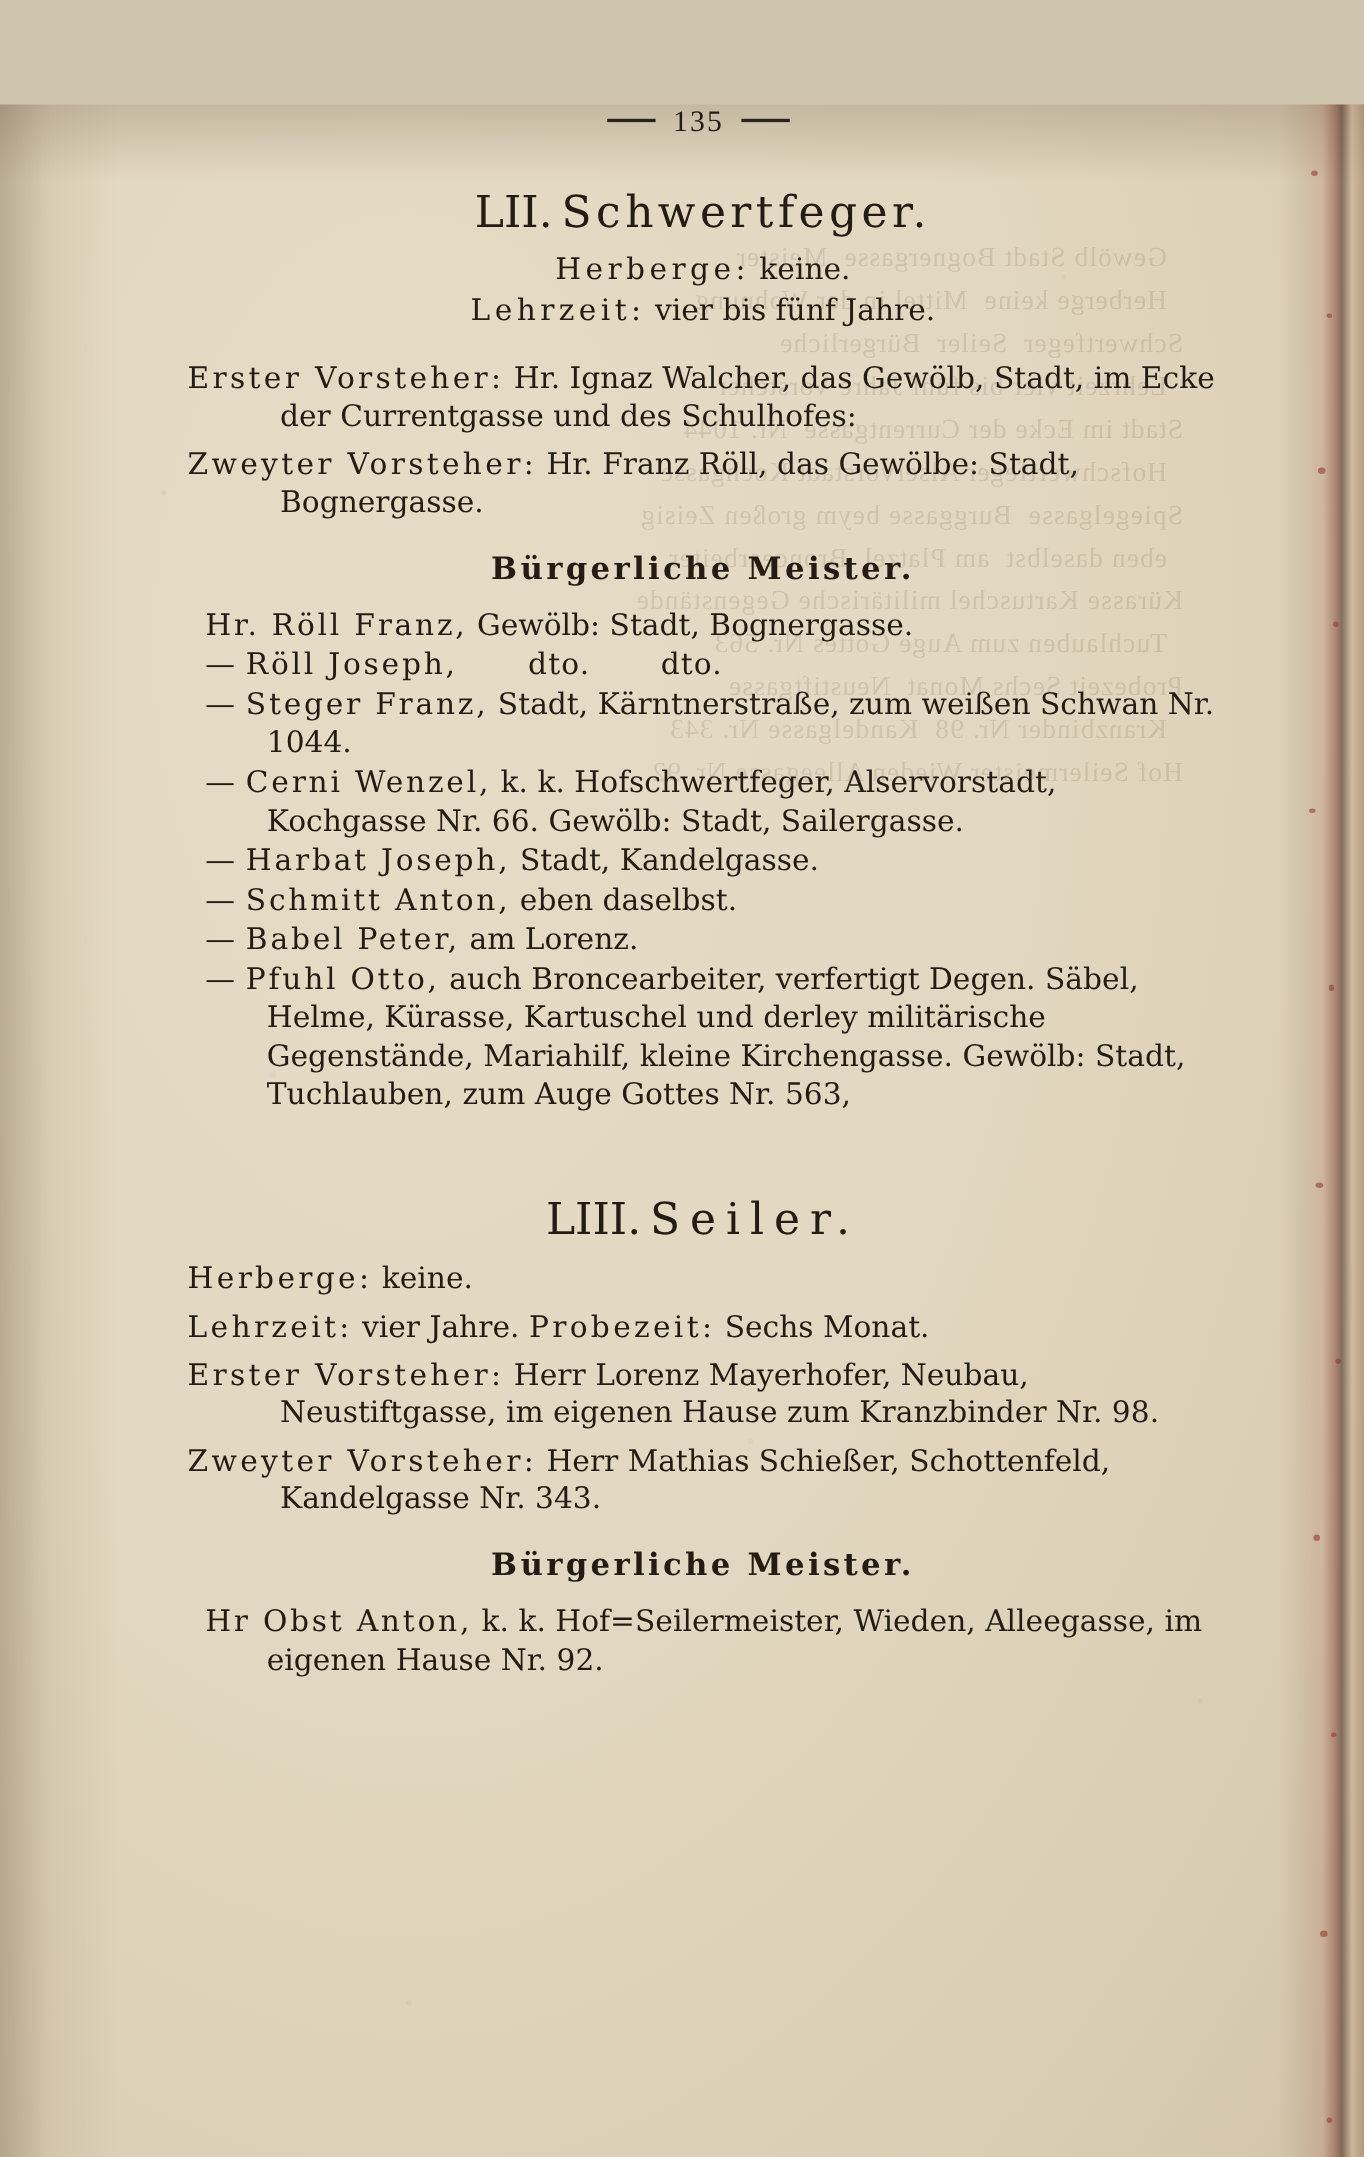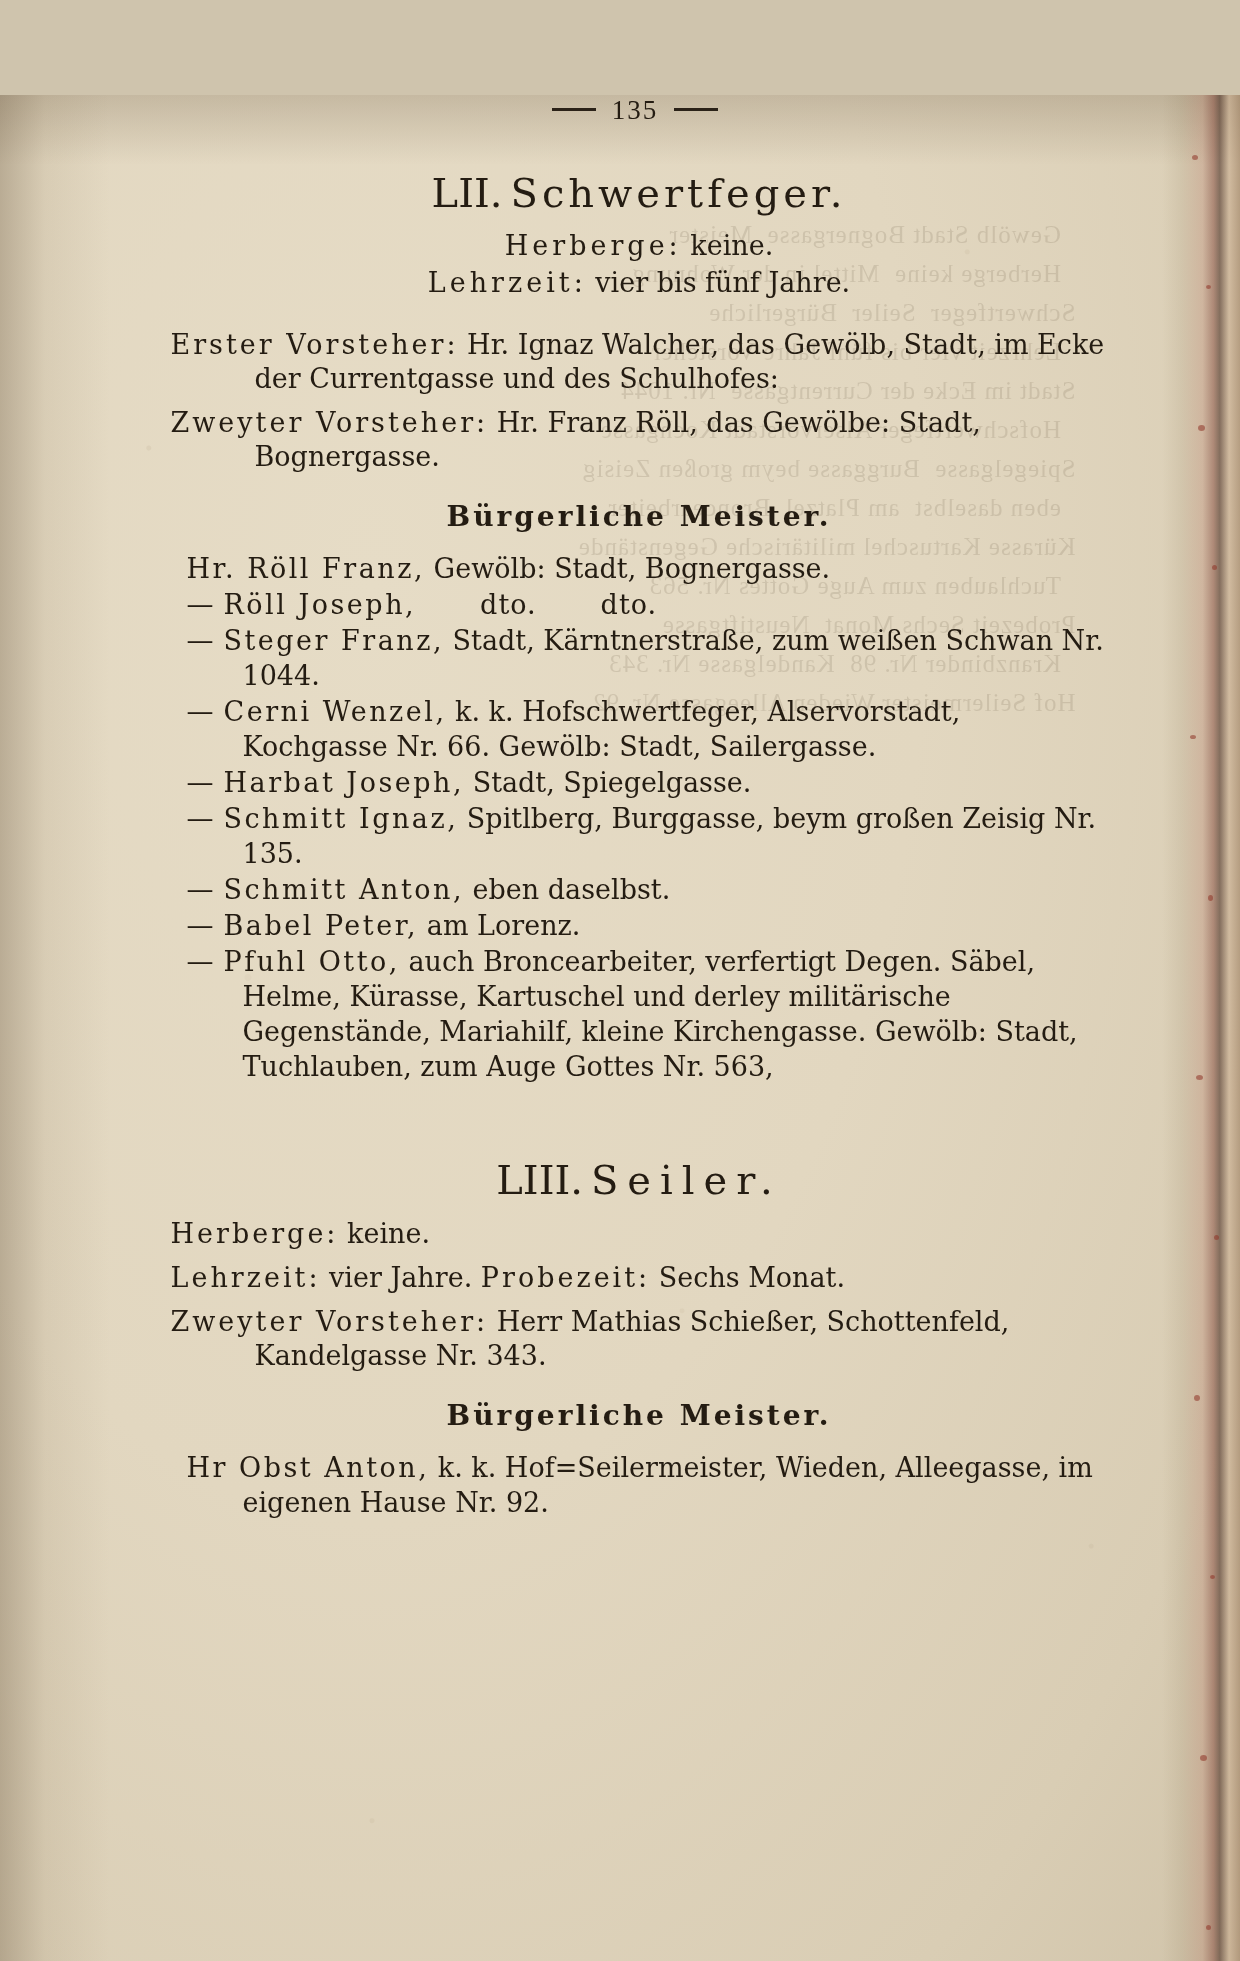"Stadt, Spiegelgasse." span { text: Spiegelgasse -> Kandelgasse }
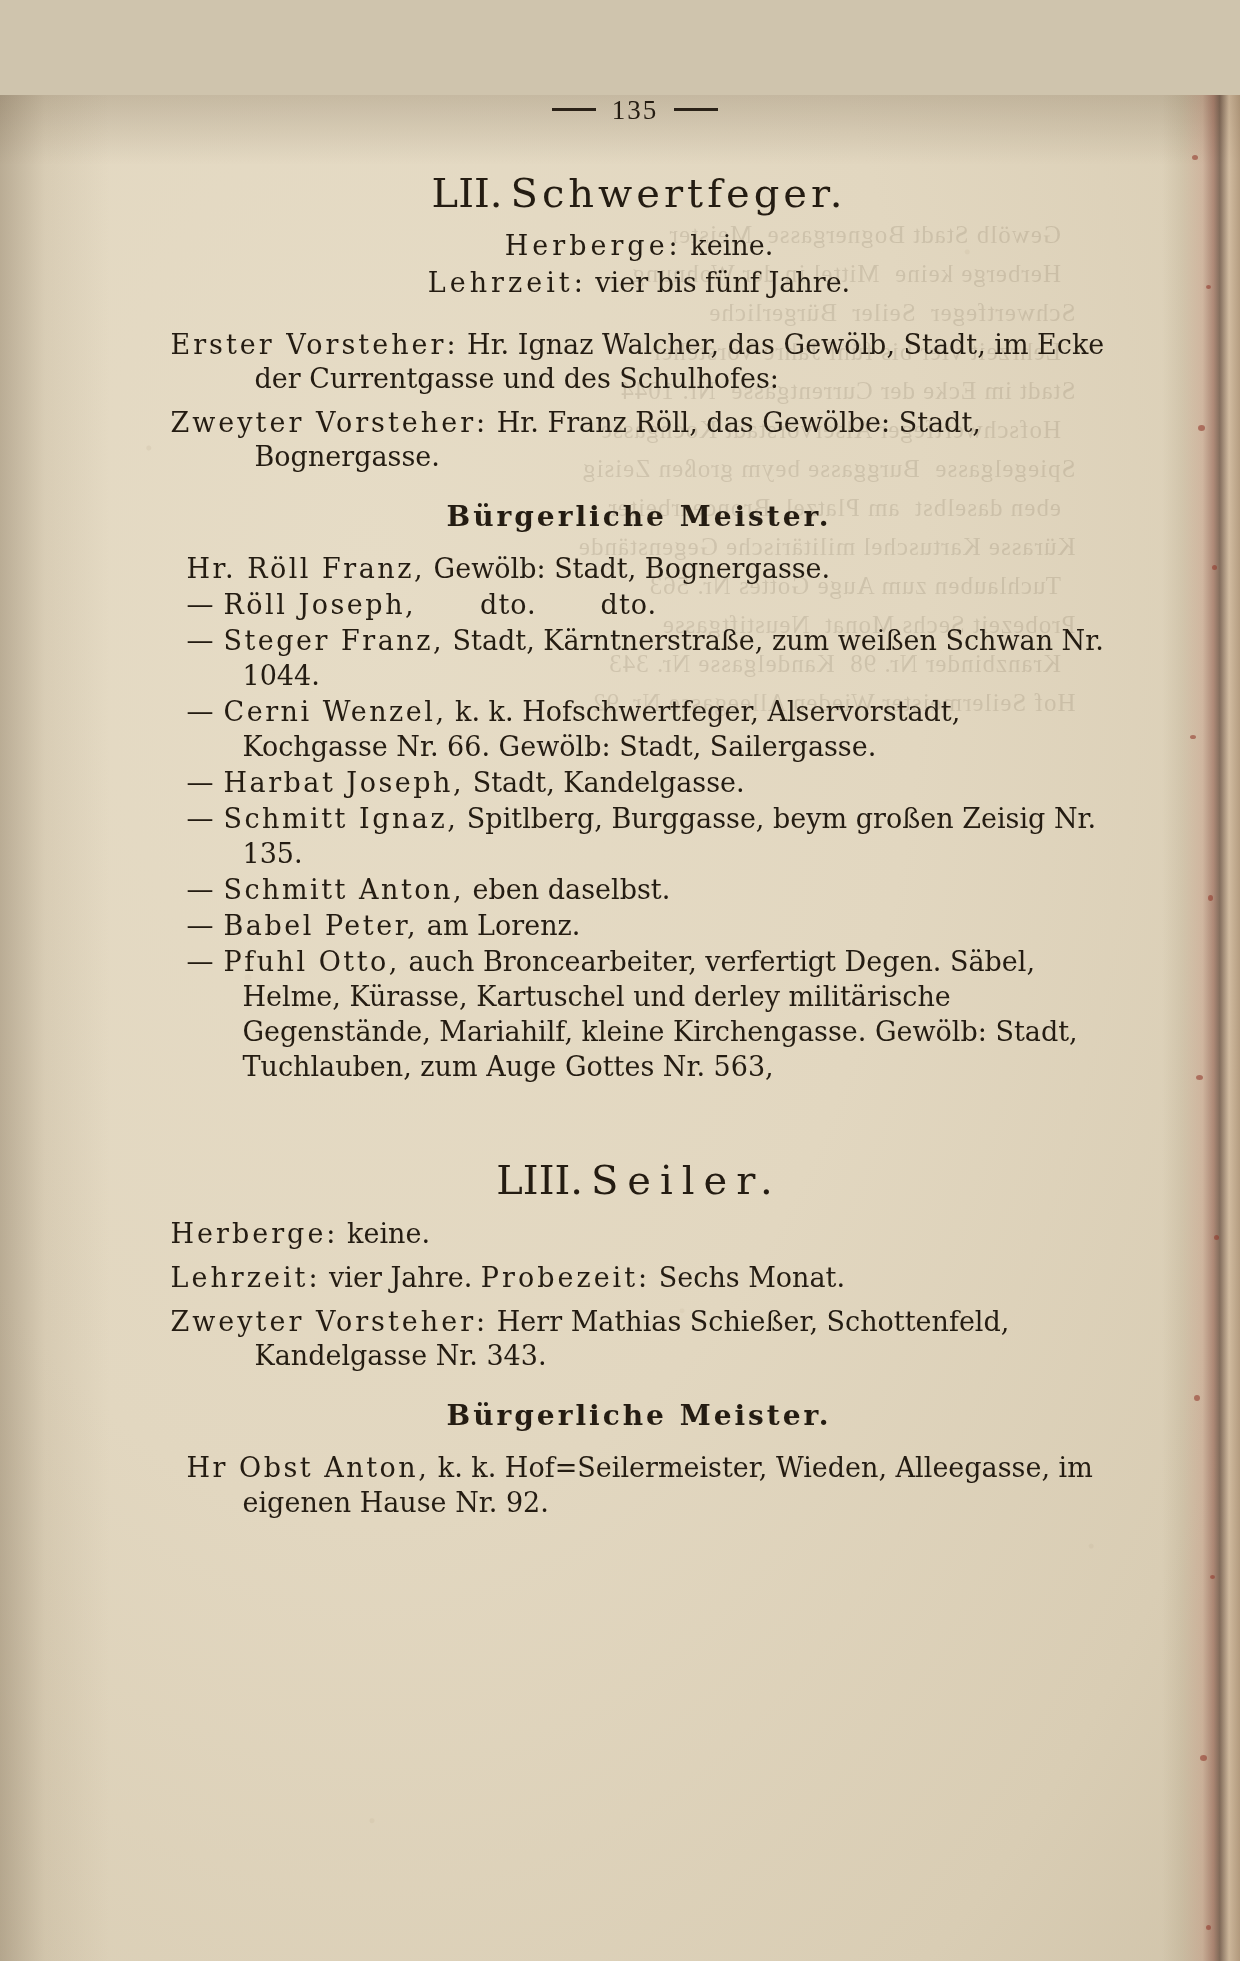"— Schmitt Ignaz, Spitlberg, Burggasse," li { html: <li> <span>—</span><span>Schmitt Ignaz,</span><span> Spitlberg, Burggasse, beym großen Zeisig Nr. 135.</span> </li> -> none }
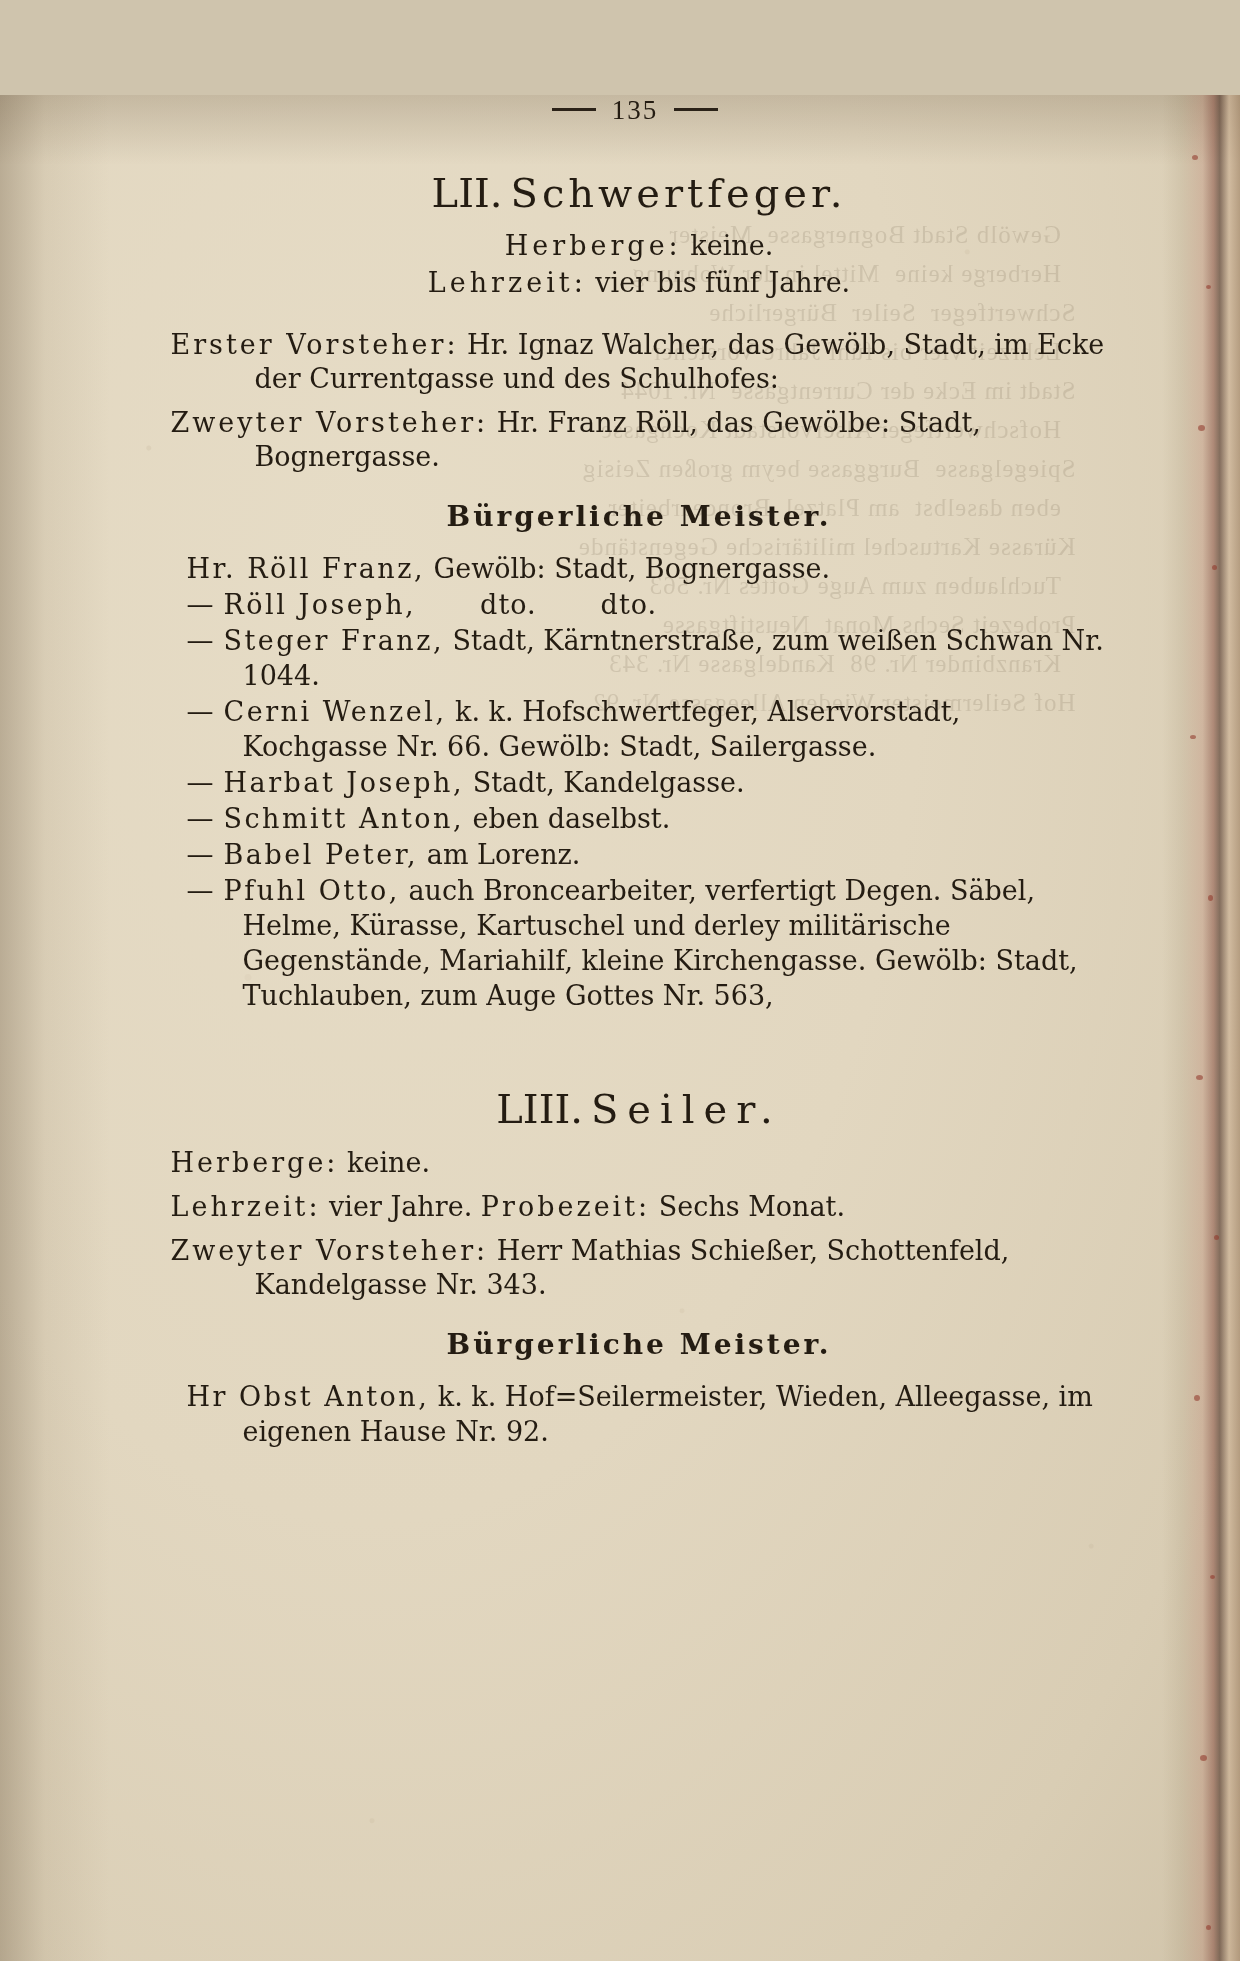"Erster Vorsteher: Herr Lorenz" p.block { html: none -> <p> <span>Erster Vorsteher:</span><span> Herr Lorenz Mayerhofer, Neubau, Neustiftgasse, im eigenen Hause zum Kranzbinder Nr. 98.</span> </p> }
